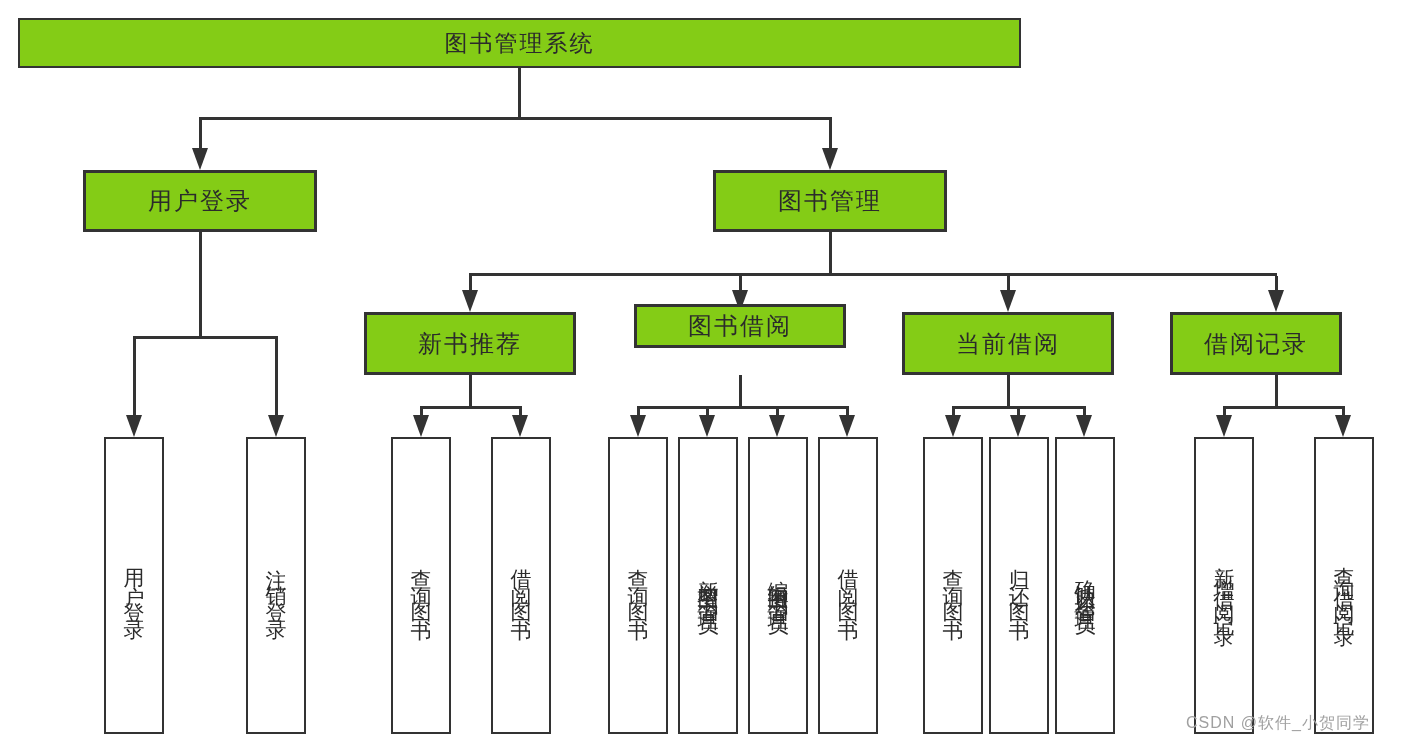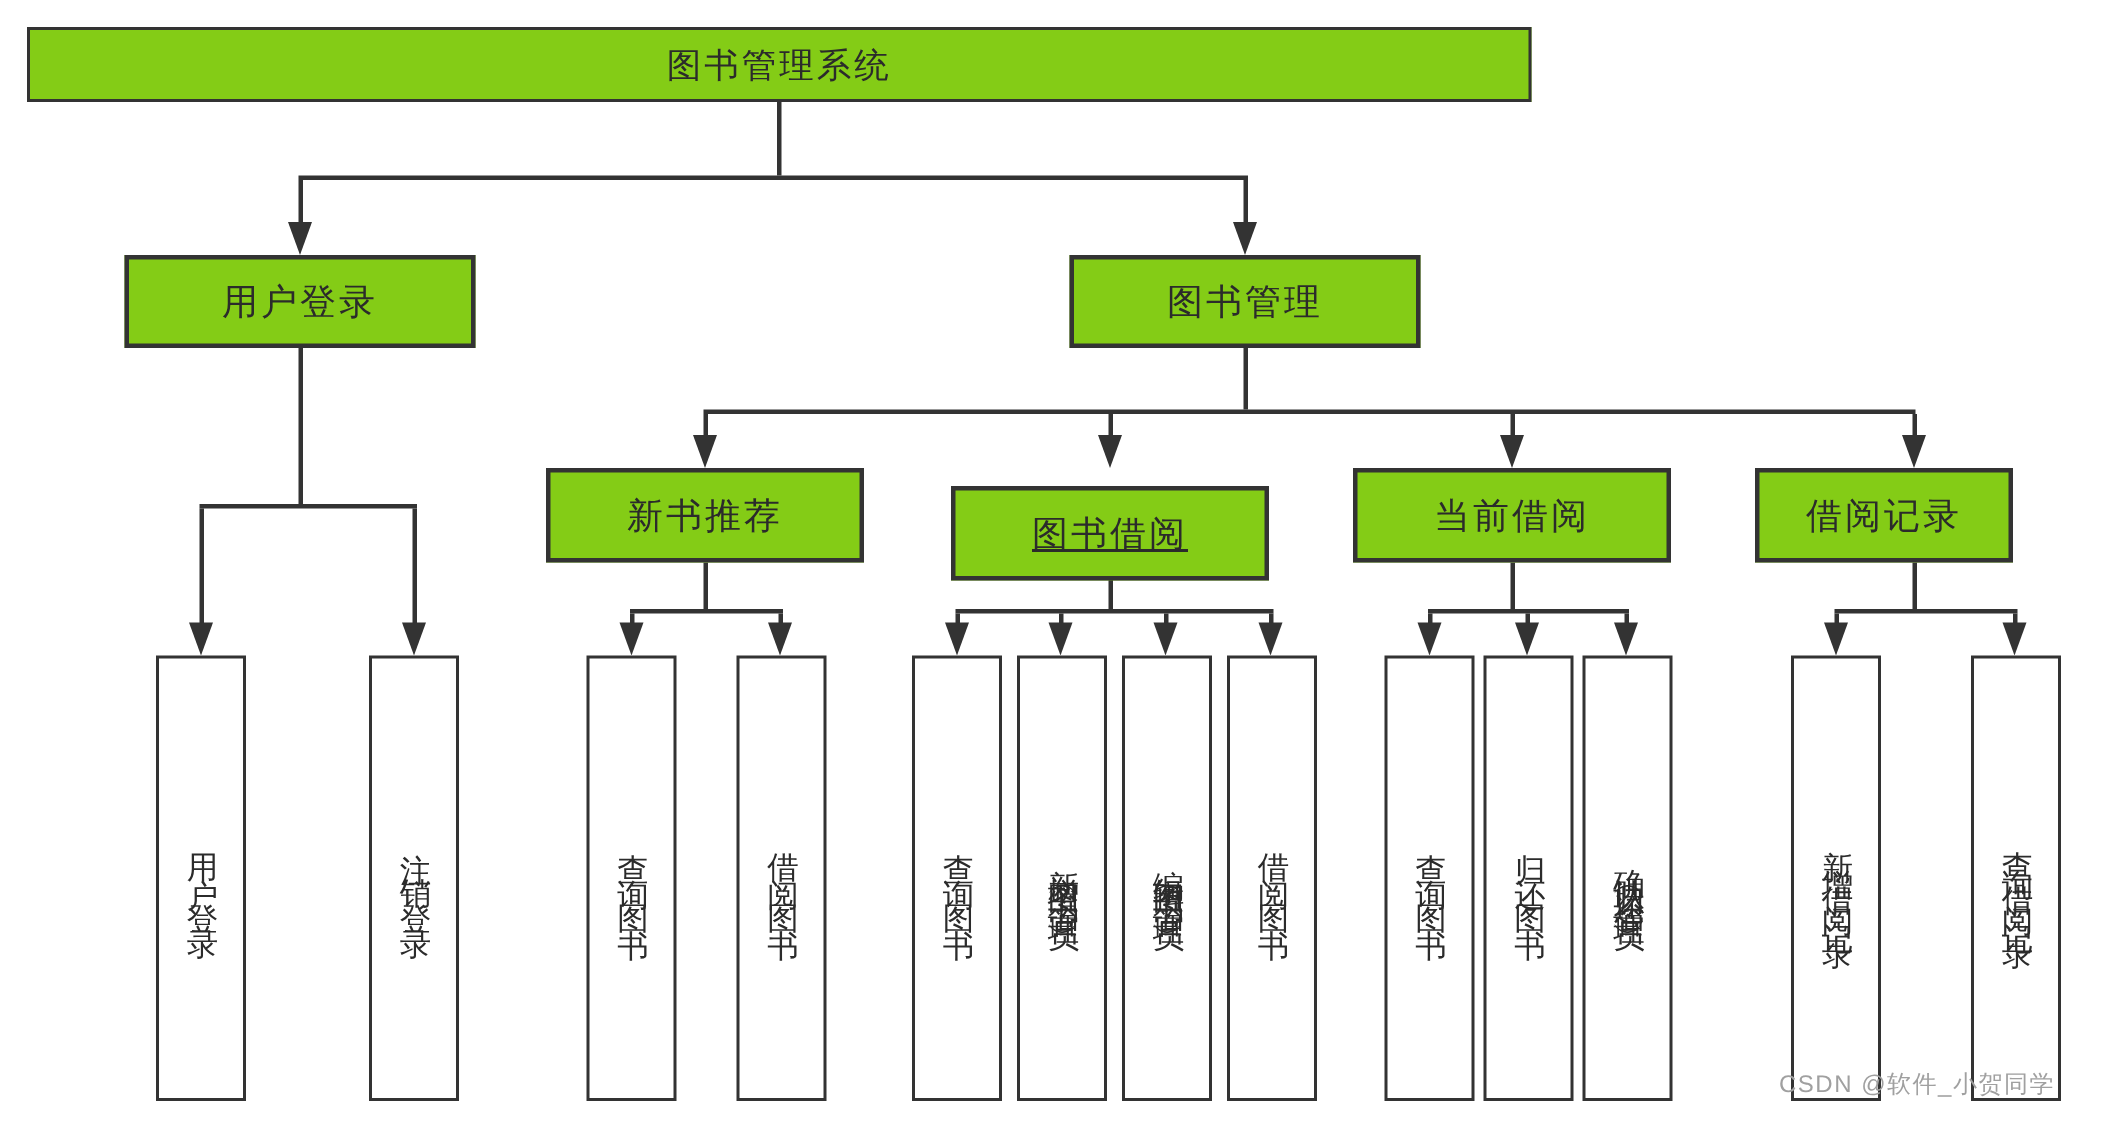"图书借阅" div.box { height: 63px -> 44px; text-decoration: underline -> none; top: 324px -> 304px }
